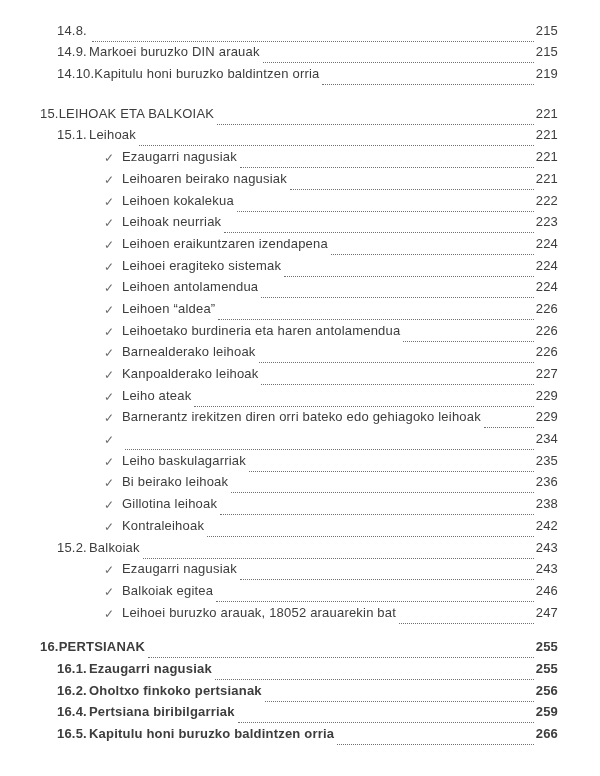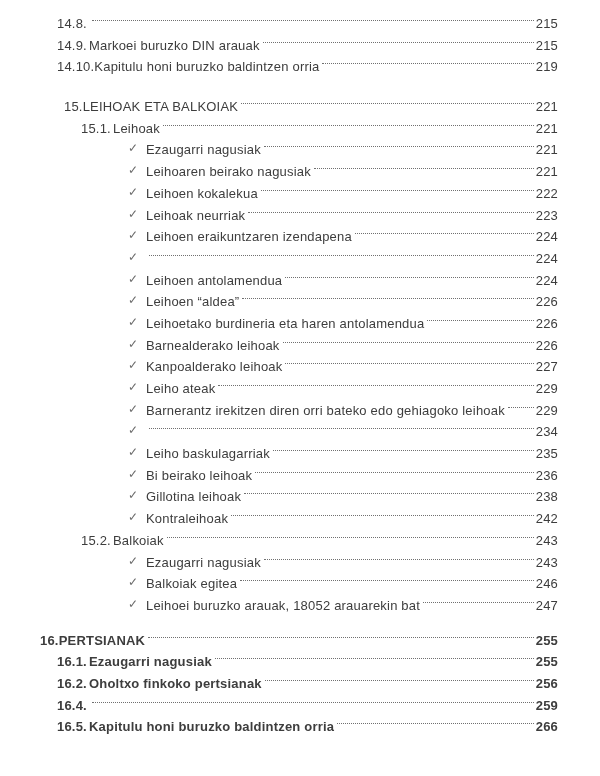"14.8." .row { align-items: flex-start -> flex-end }
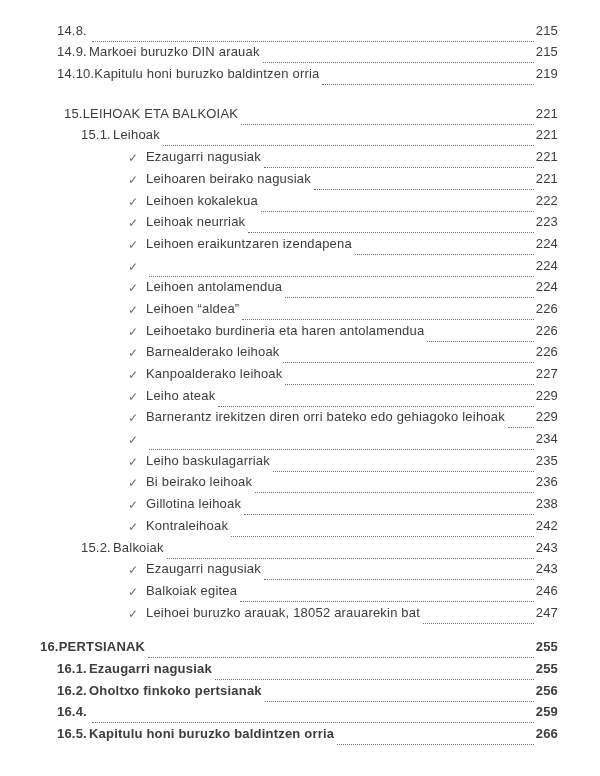"15." .group-2 { padding-left: 24px -> none }
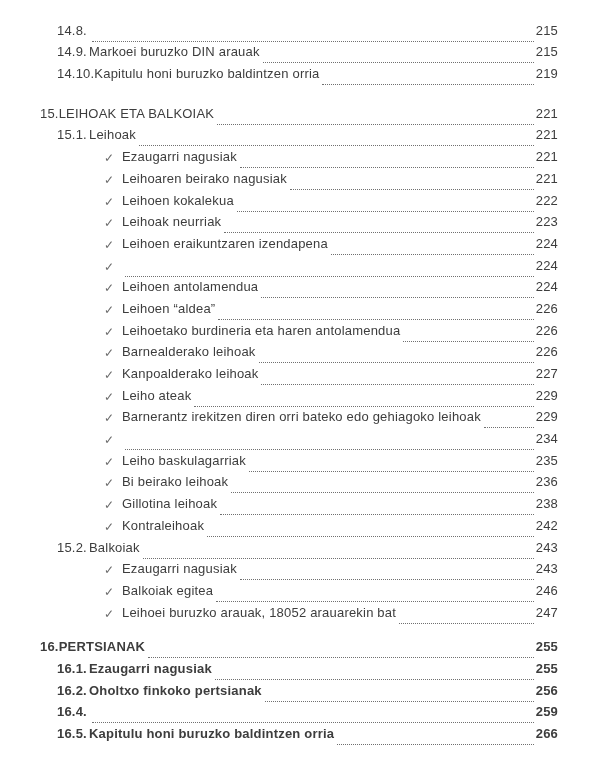"Leihoei eragiteko sistemak" span.label { html: none -> <span>Leihoei eragiteko sistemak</span> }
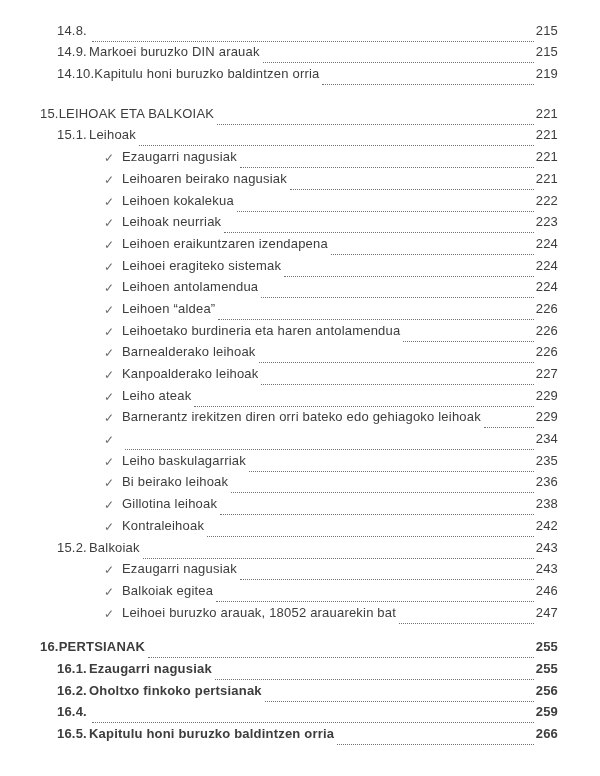"Pertsiana biribilgarriak" span.label { html: none -> <span>Pertsiana biribilgarriak</span> }
